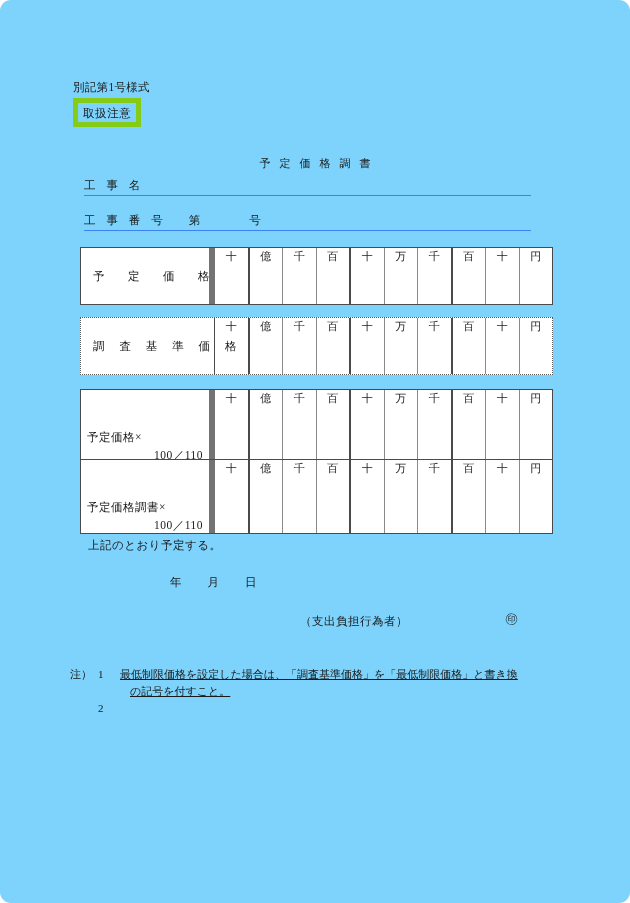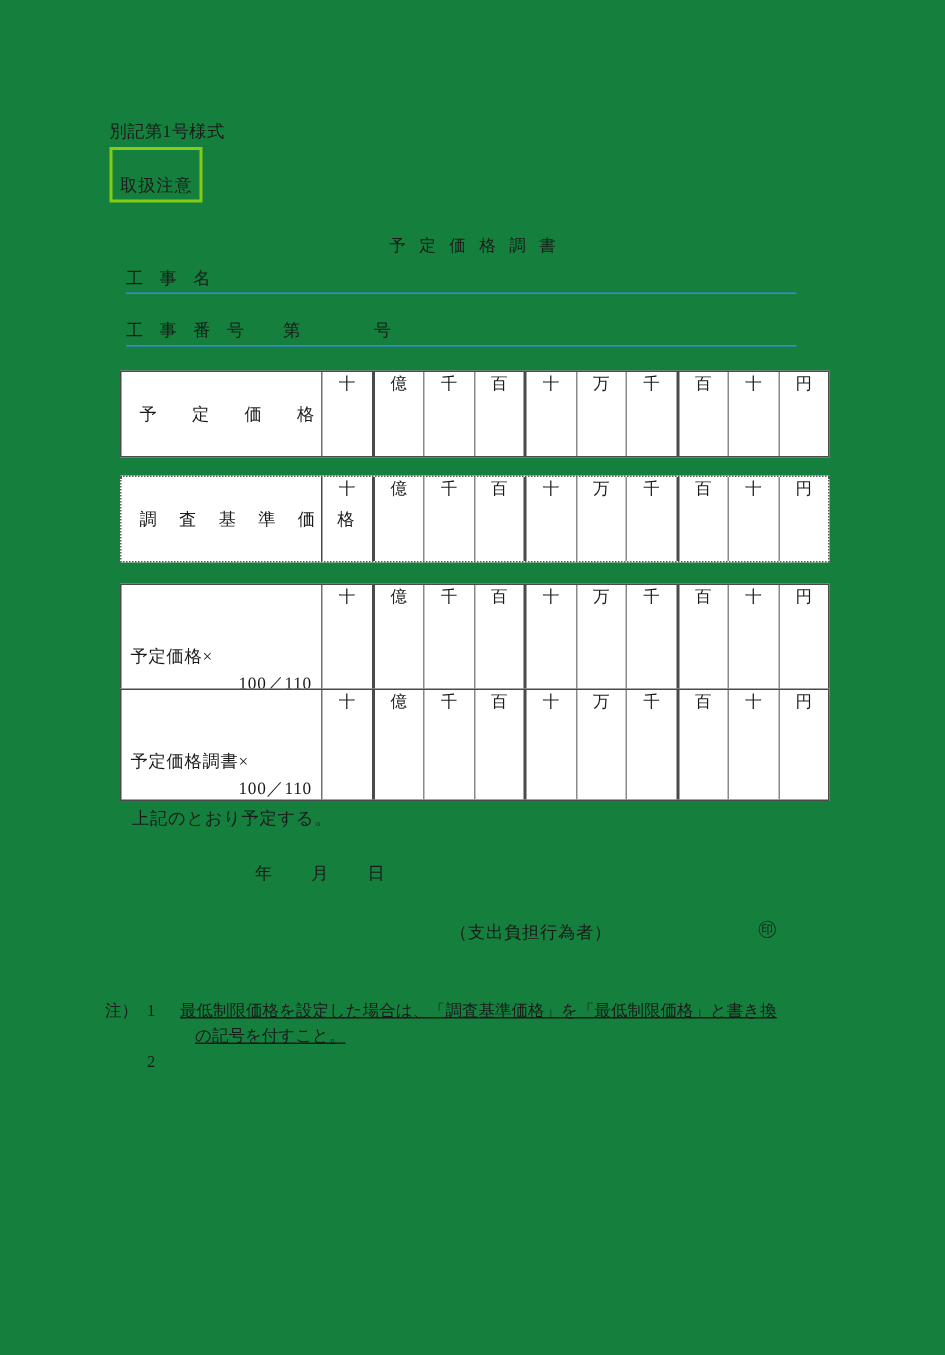"別記第1号様式" .page { background: #15803d -> #7dd3fc; border-radius: none -> 11px }
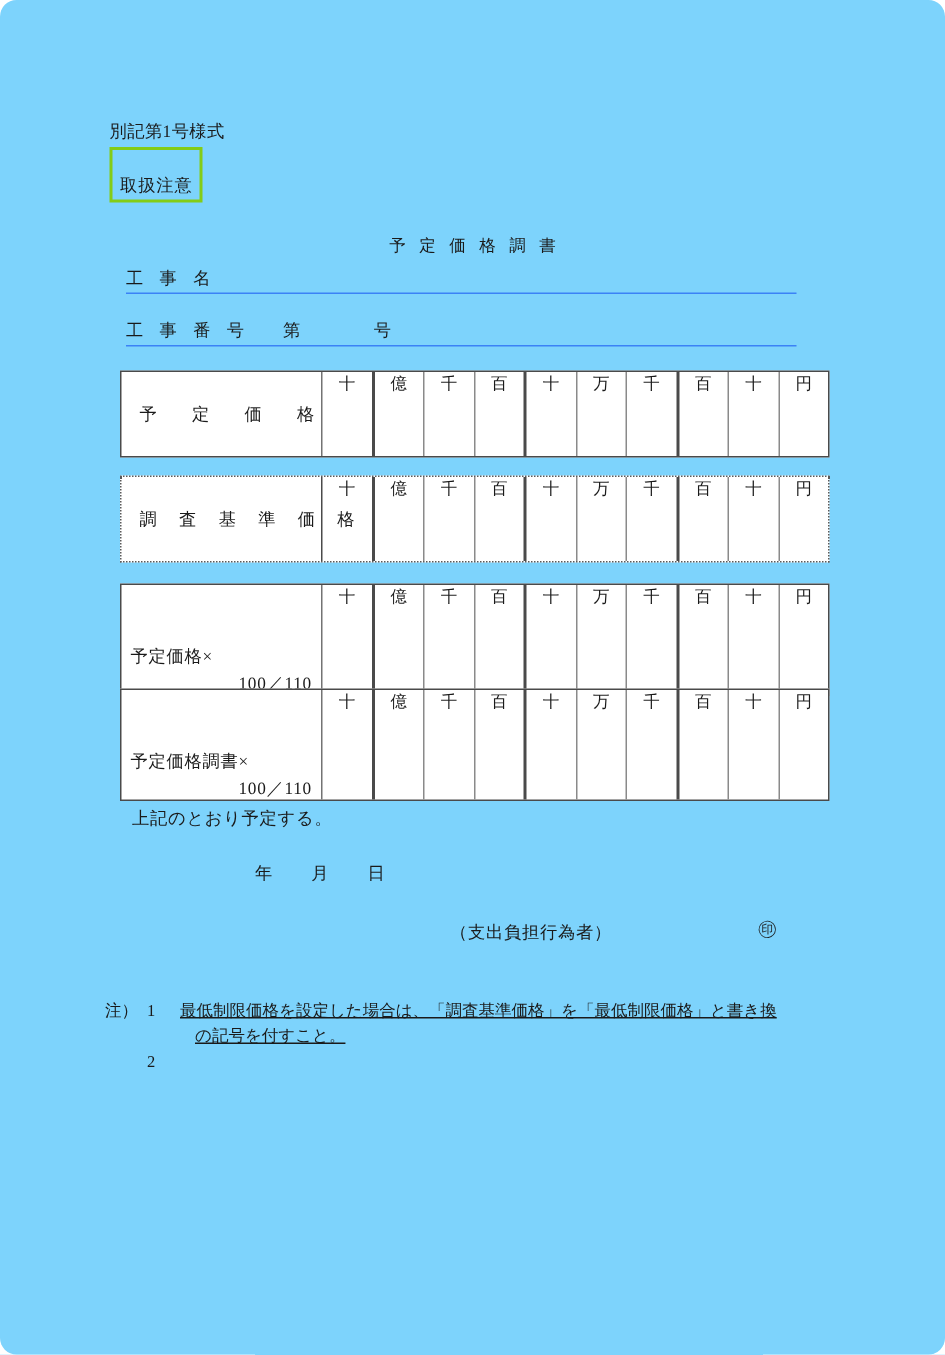"取扱注意" .handling-box { border: 2px solid #84cc16 -> 5px solid #84cc16; padding: 18px 5px 3px 5px -> 4px 5px 3px 5px }
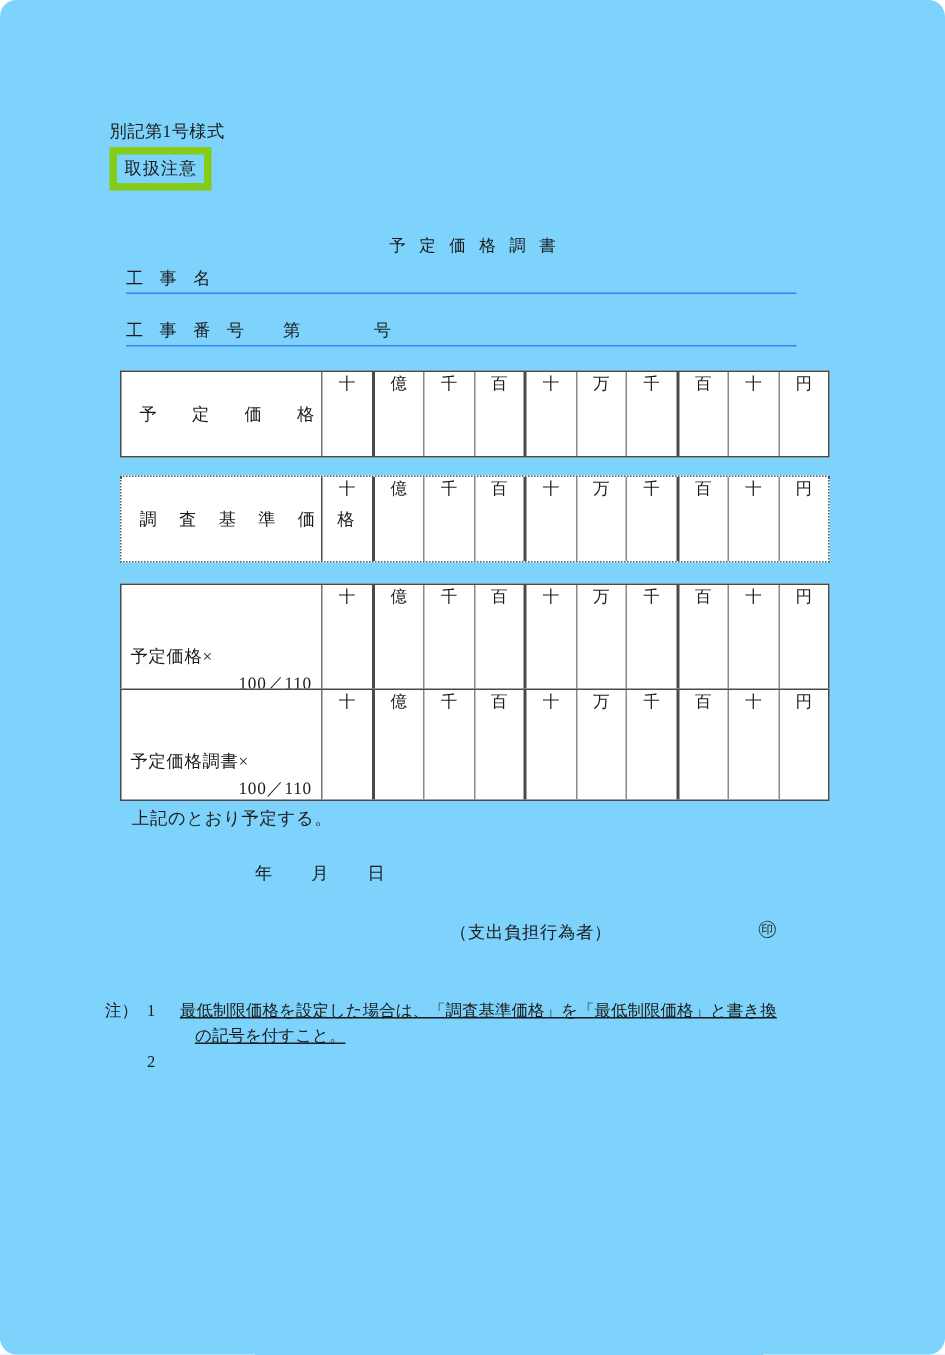"予 定 価 格" .mt-label { border-right: 1px solid #737373 -> 6px solid #737373 }
